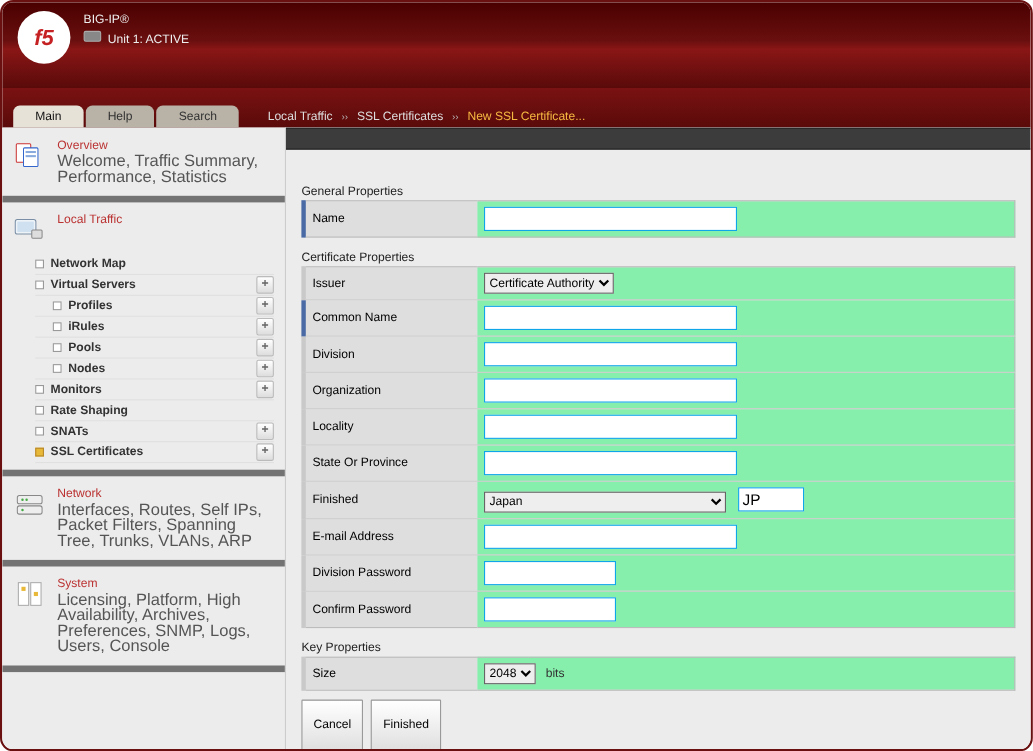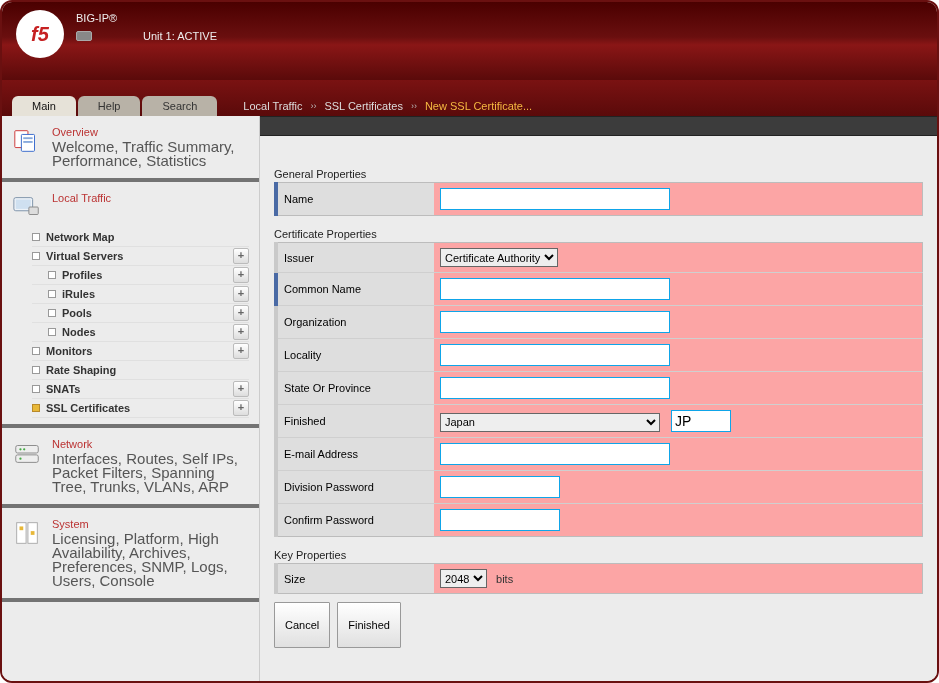"Unit 1: ACTIVE" .header-text .sub { align-items: center -> flex-start; gap: 45px -> none }
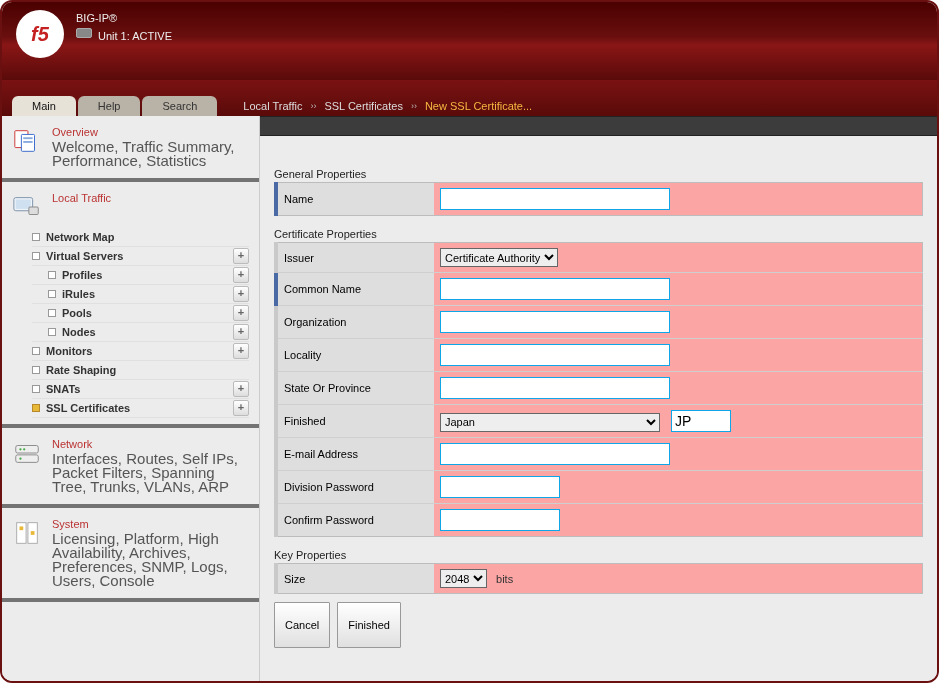"Overview" .side-section { border-bottom: 4px solid #737373 -> 6px solid #737373 }
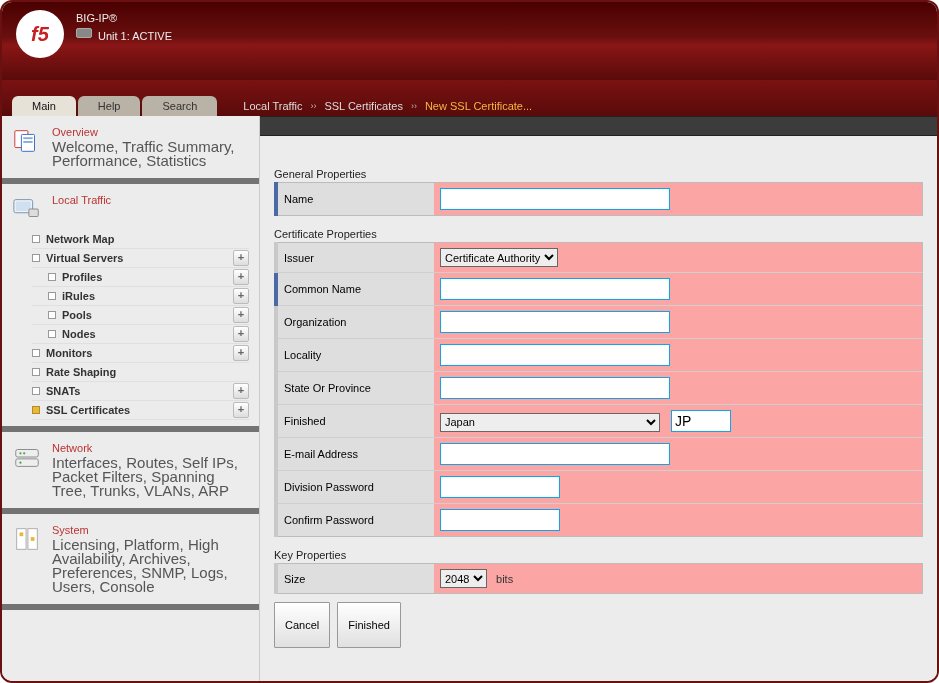"Certificate Authority" .proptable td.val { background: #fca5a5 -> #86efac }
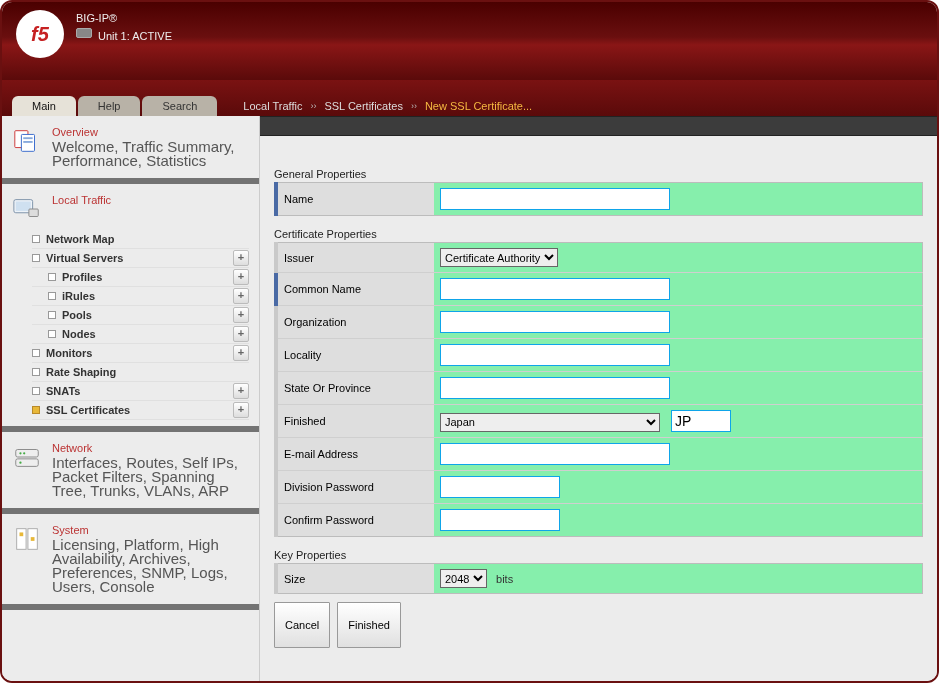"Division" tr { html: none -> <tr> <td>Division</td> <td><input></td> </tr> }
